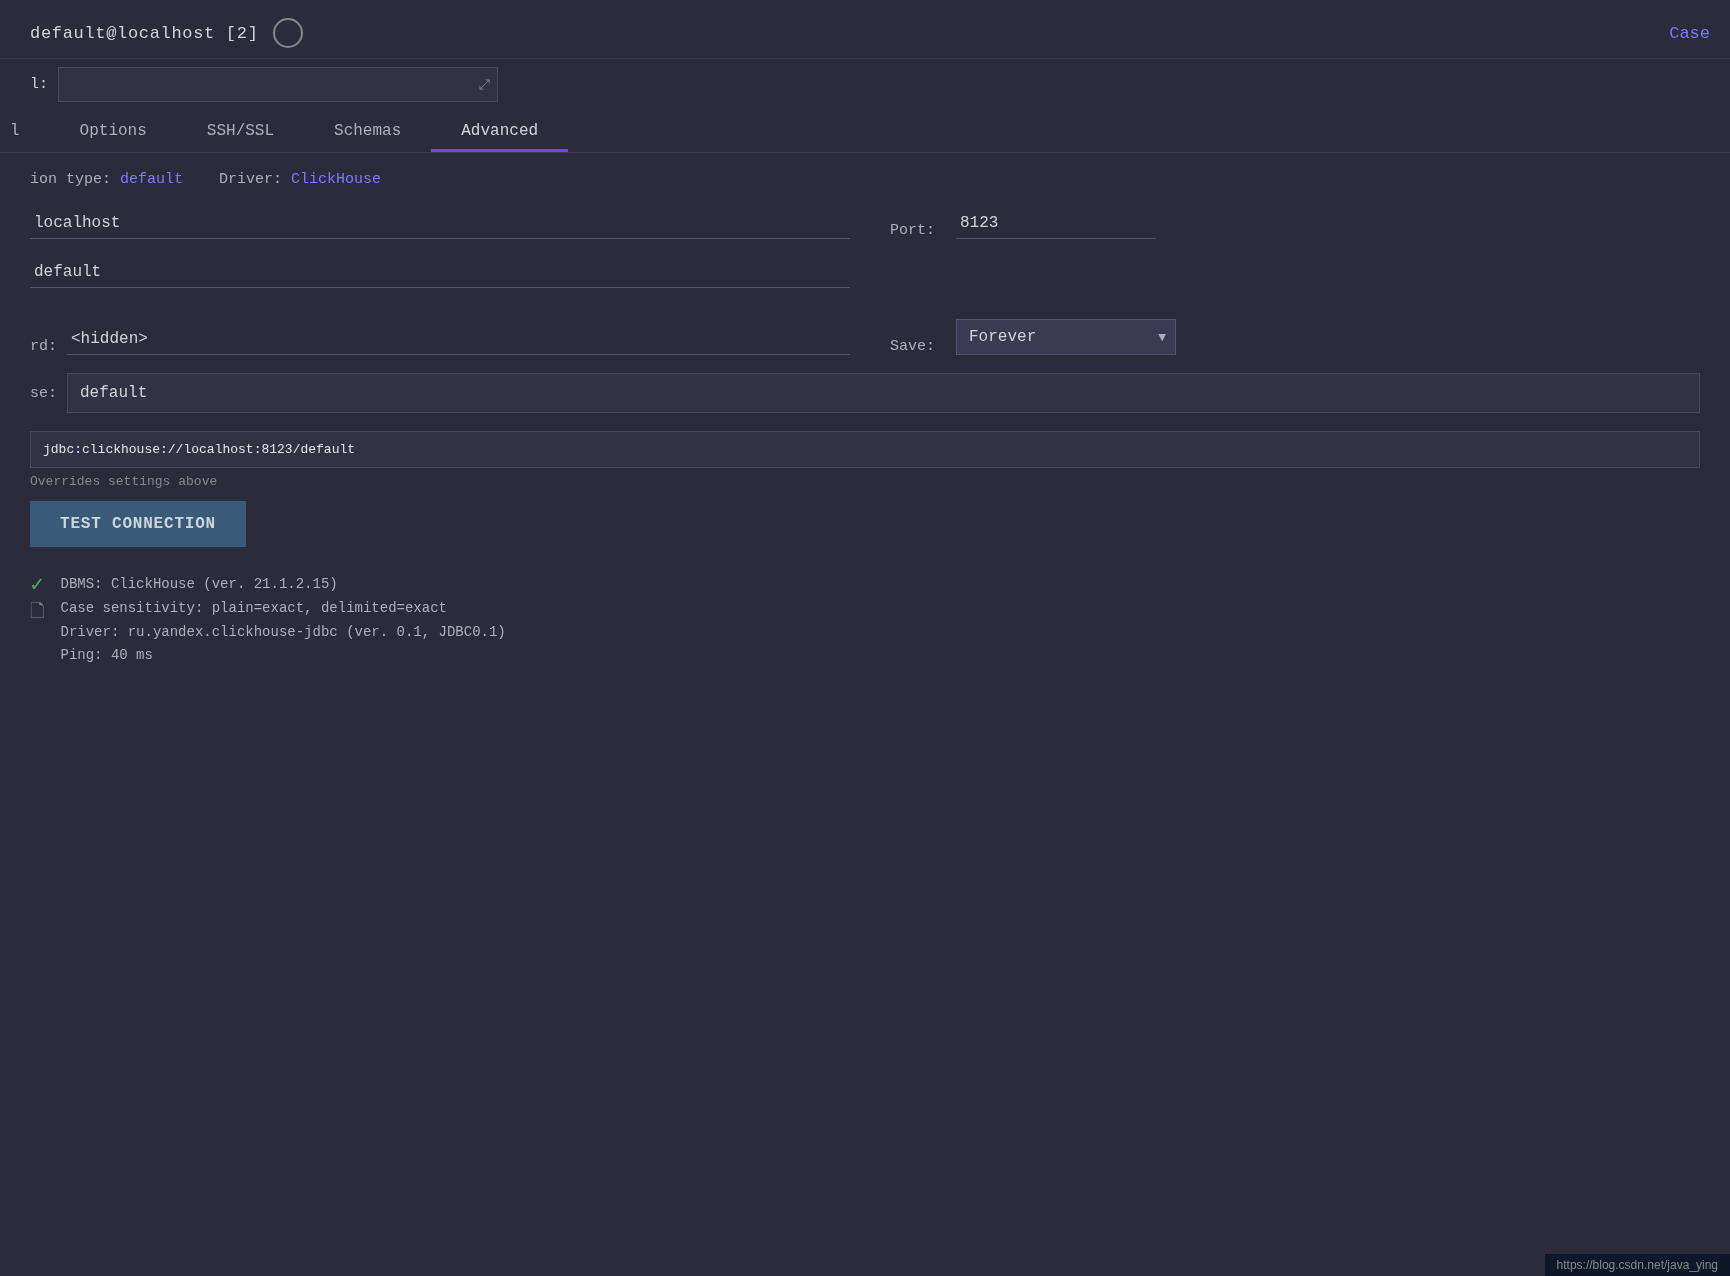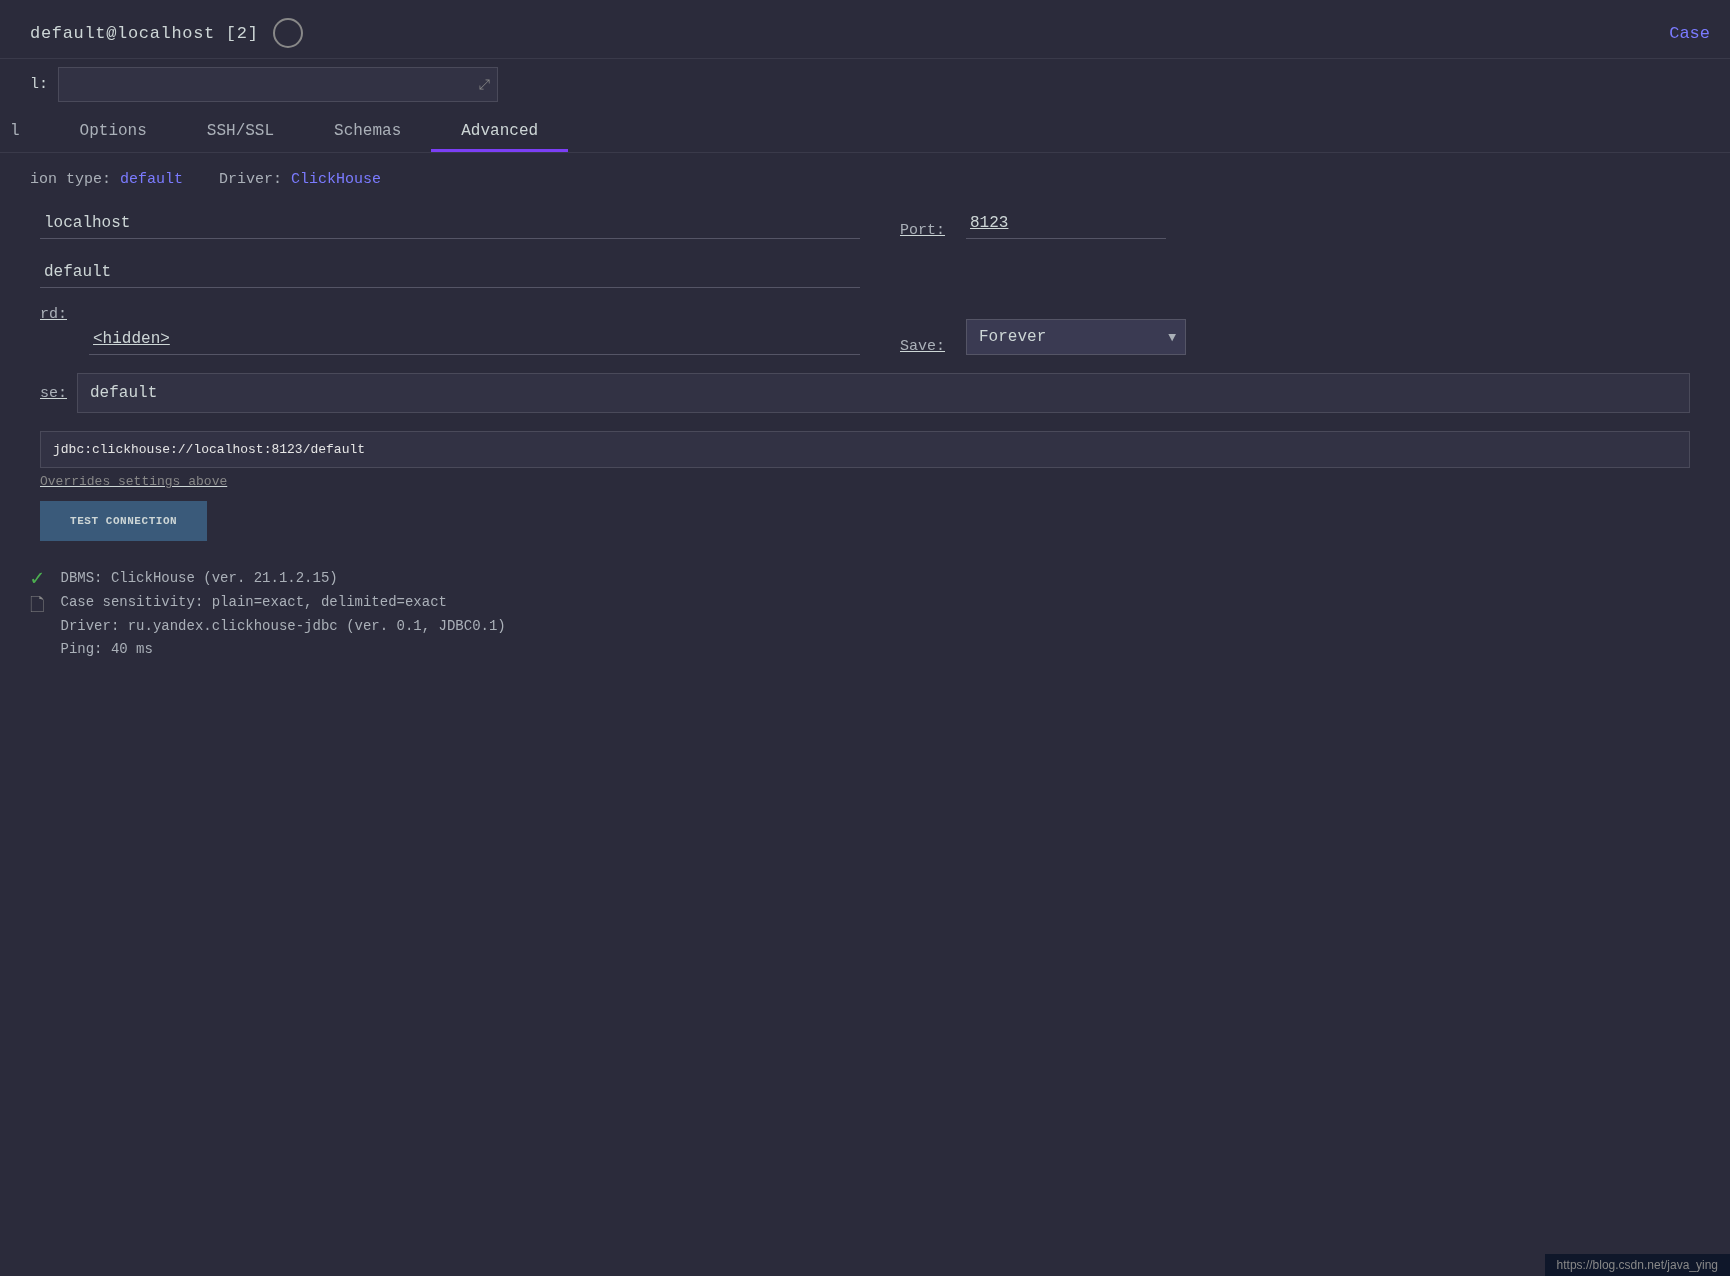"localhost" .form-section { padding: 10px 40px -> 10px 30px; text-decoration: underline -> none }
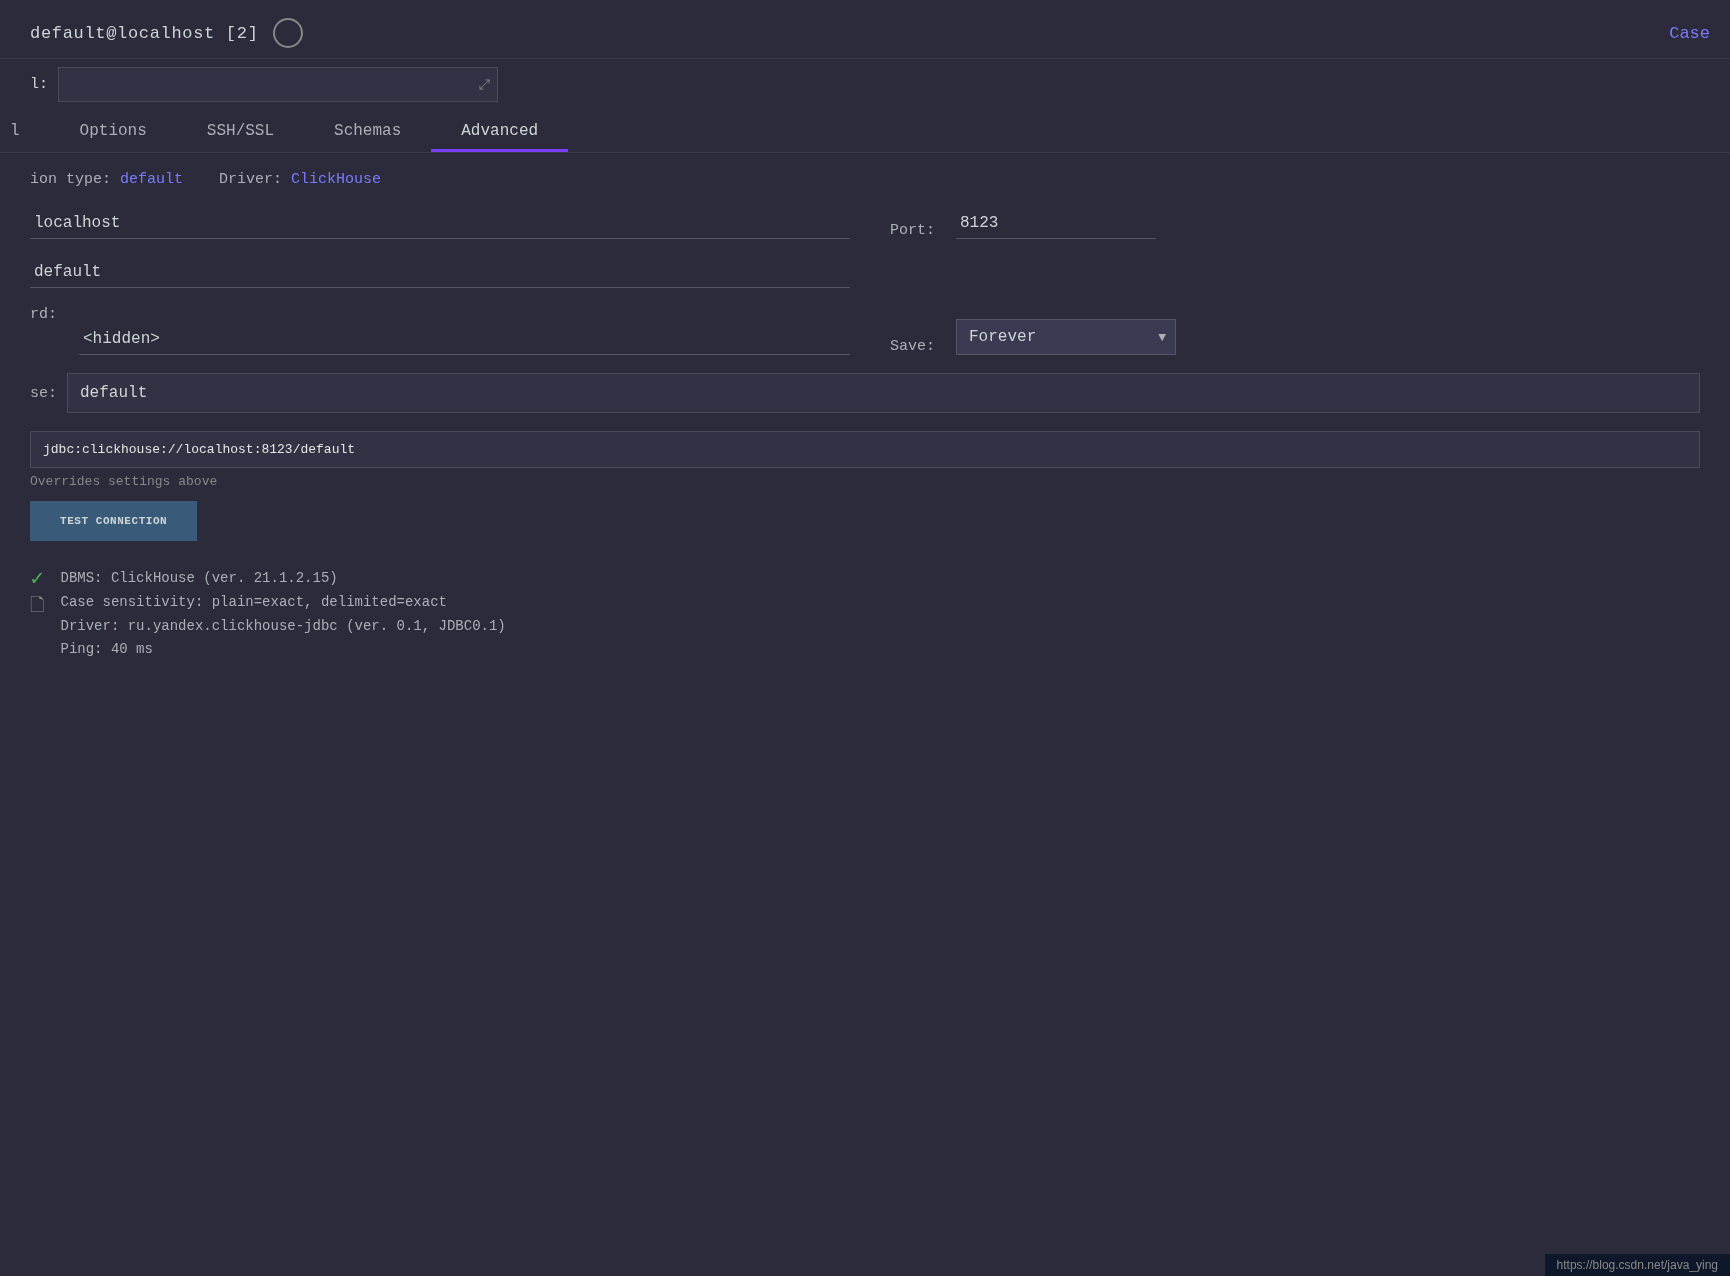"rd:" div { align-items: none -> flex-end; gap: 12px -> none }
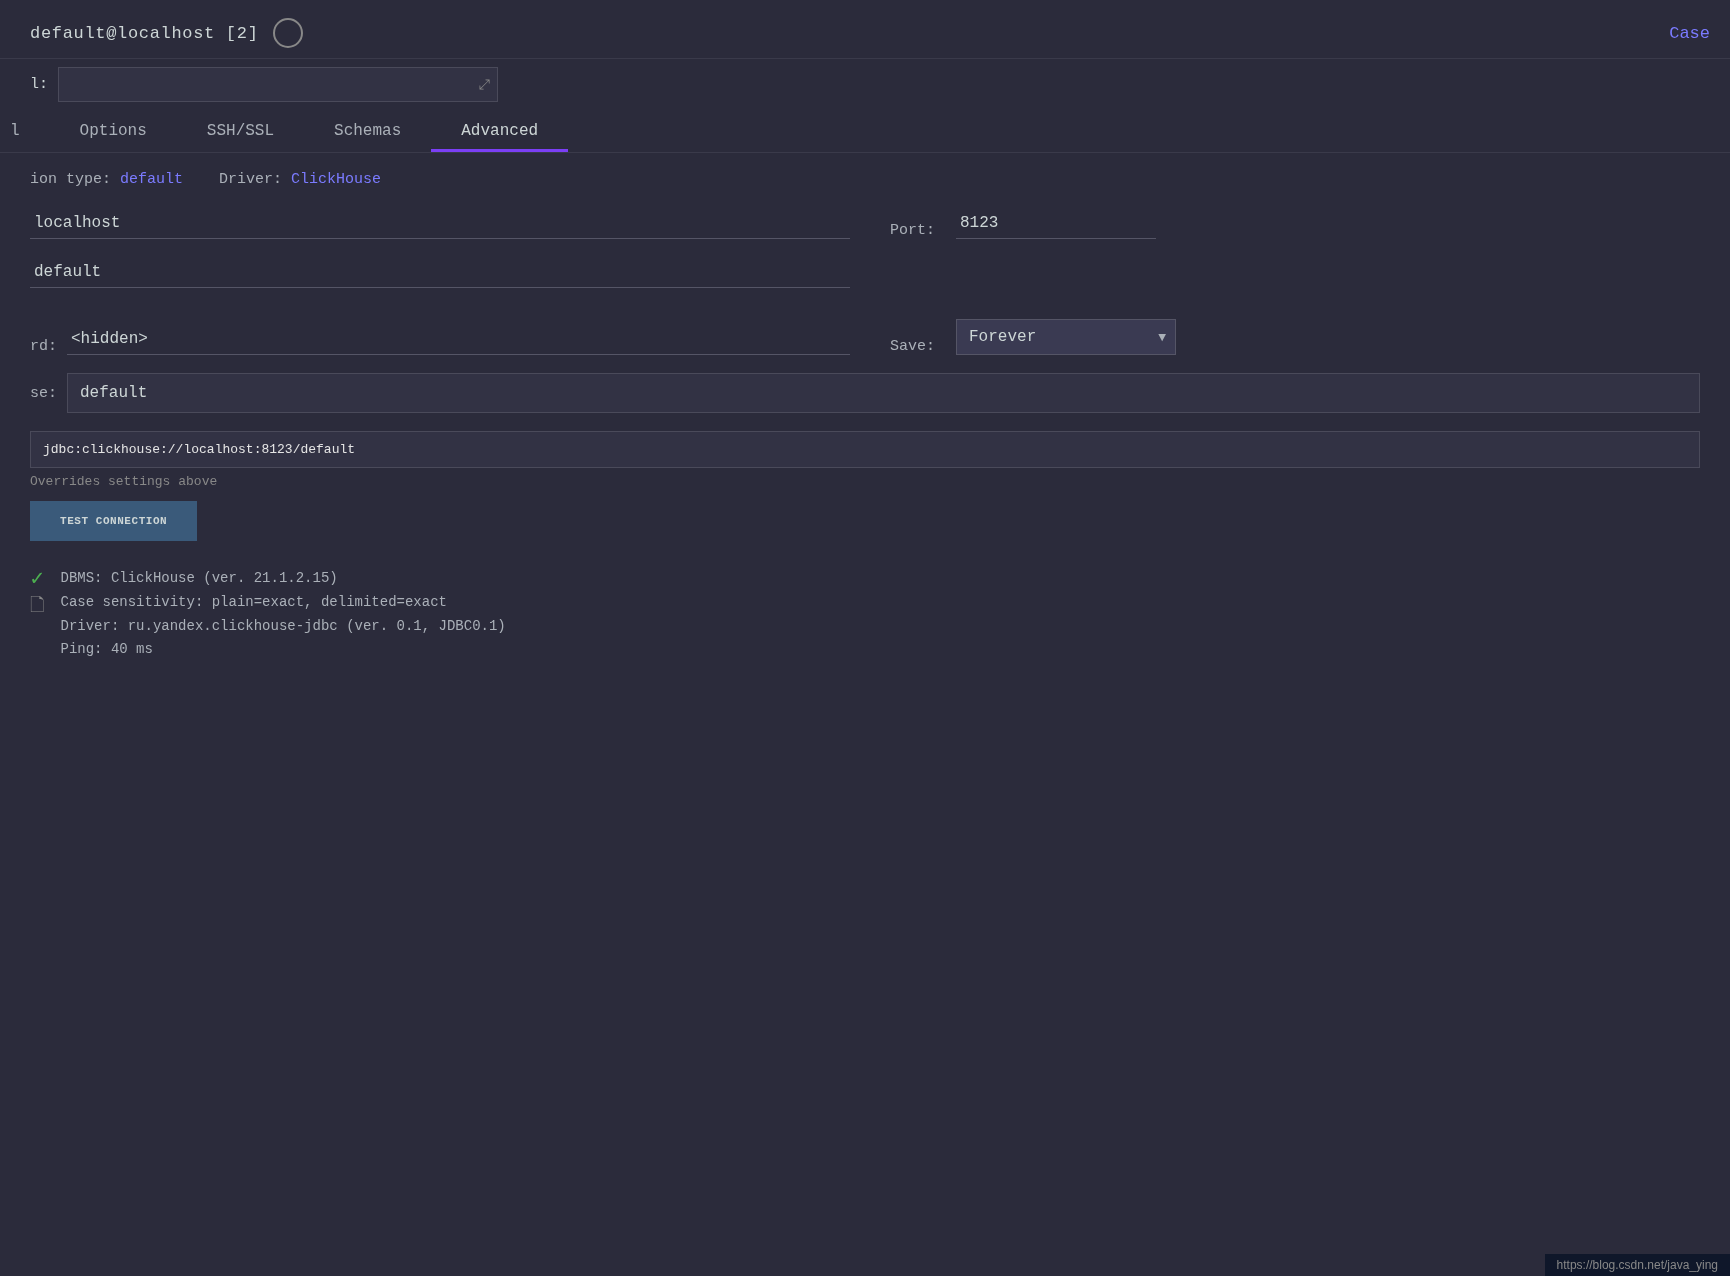"TEST CONNECTION" .test-connection-btn { font-size: 11px -> 16px }
